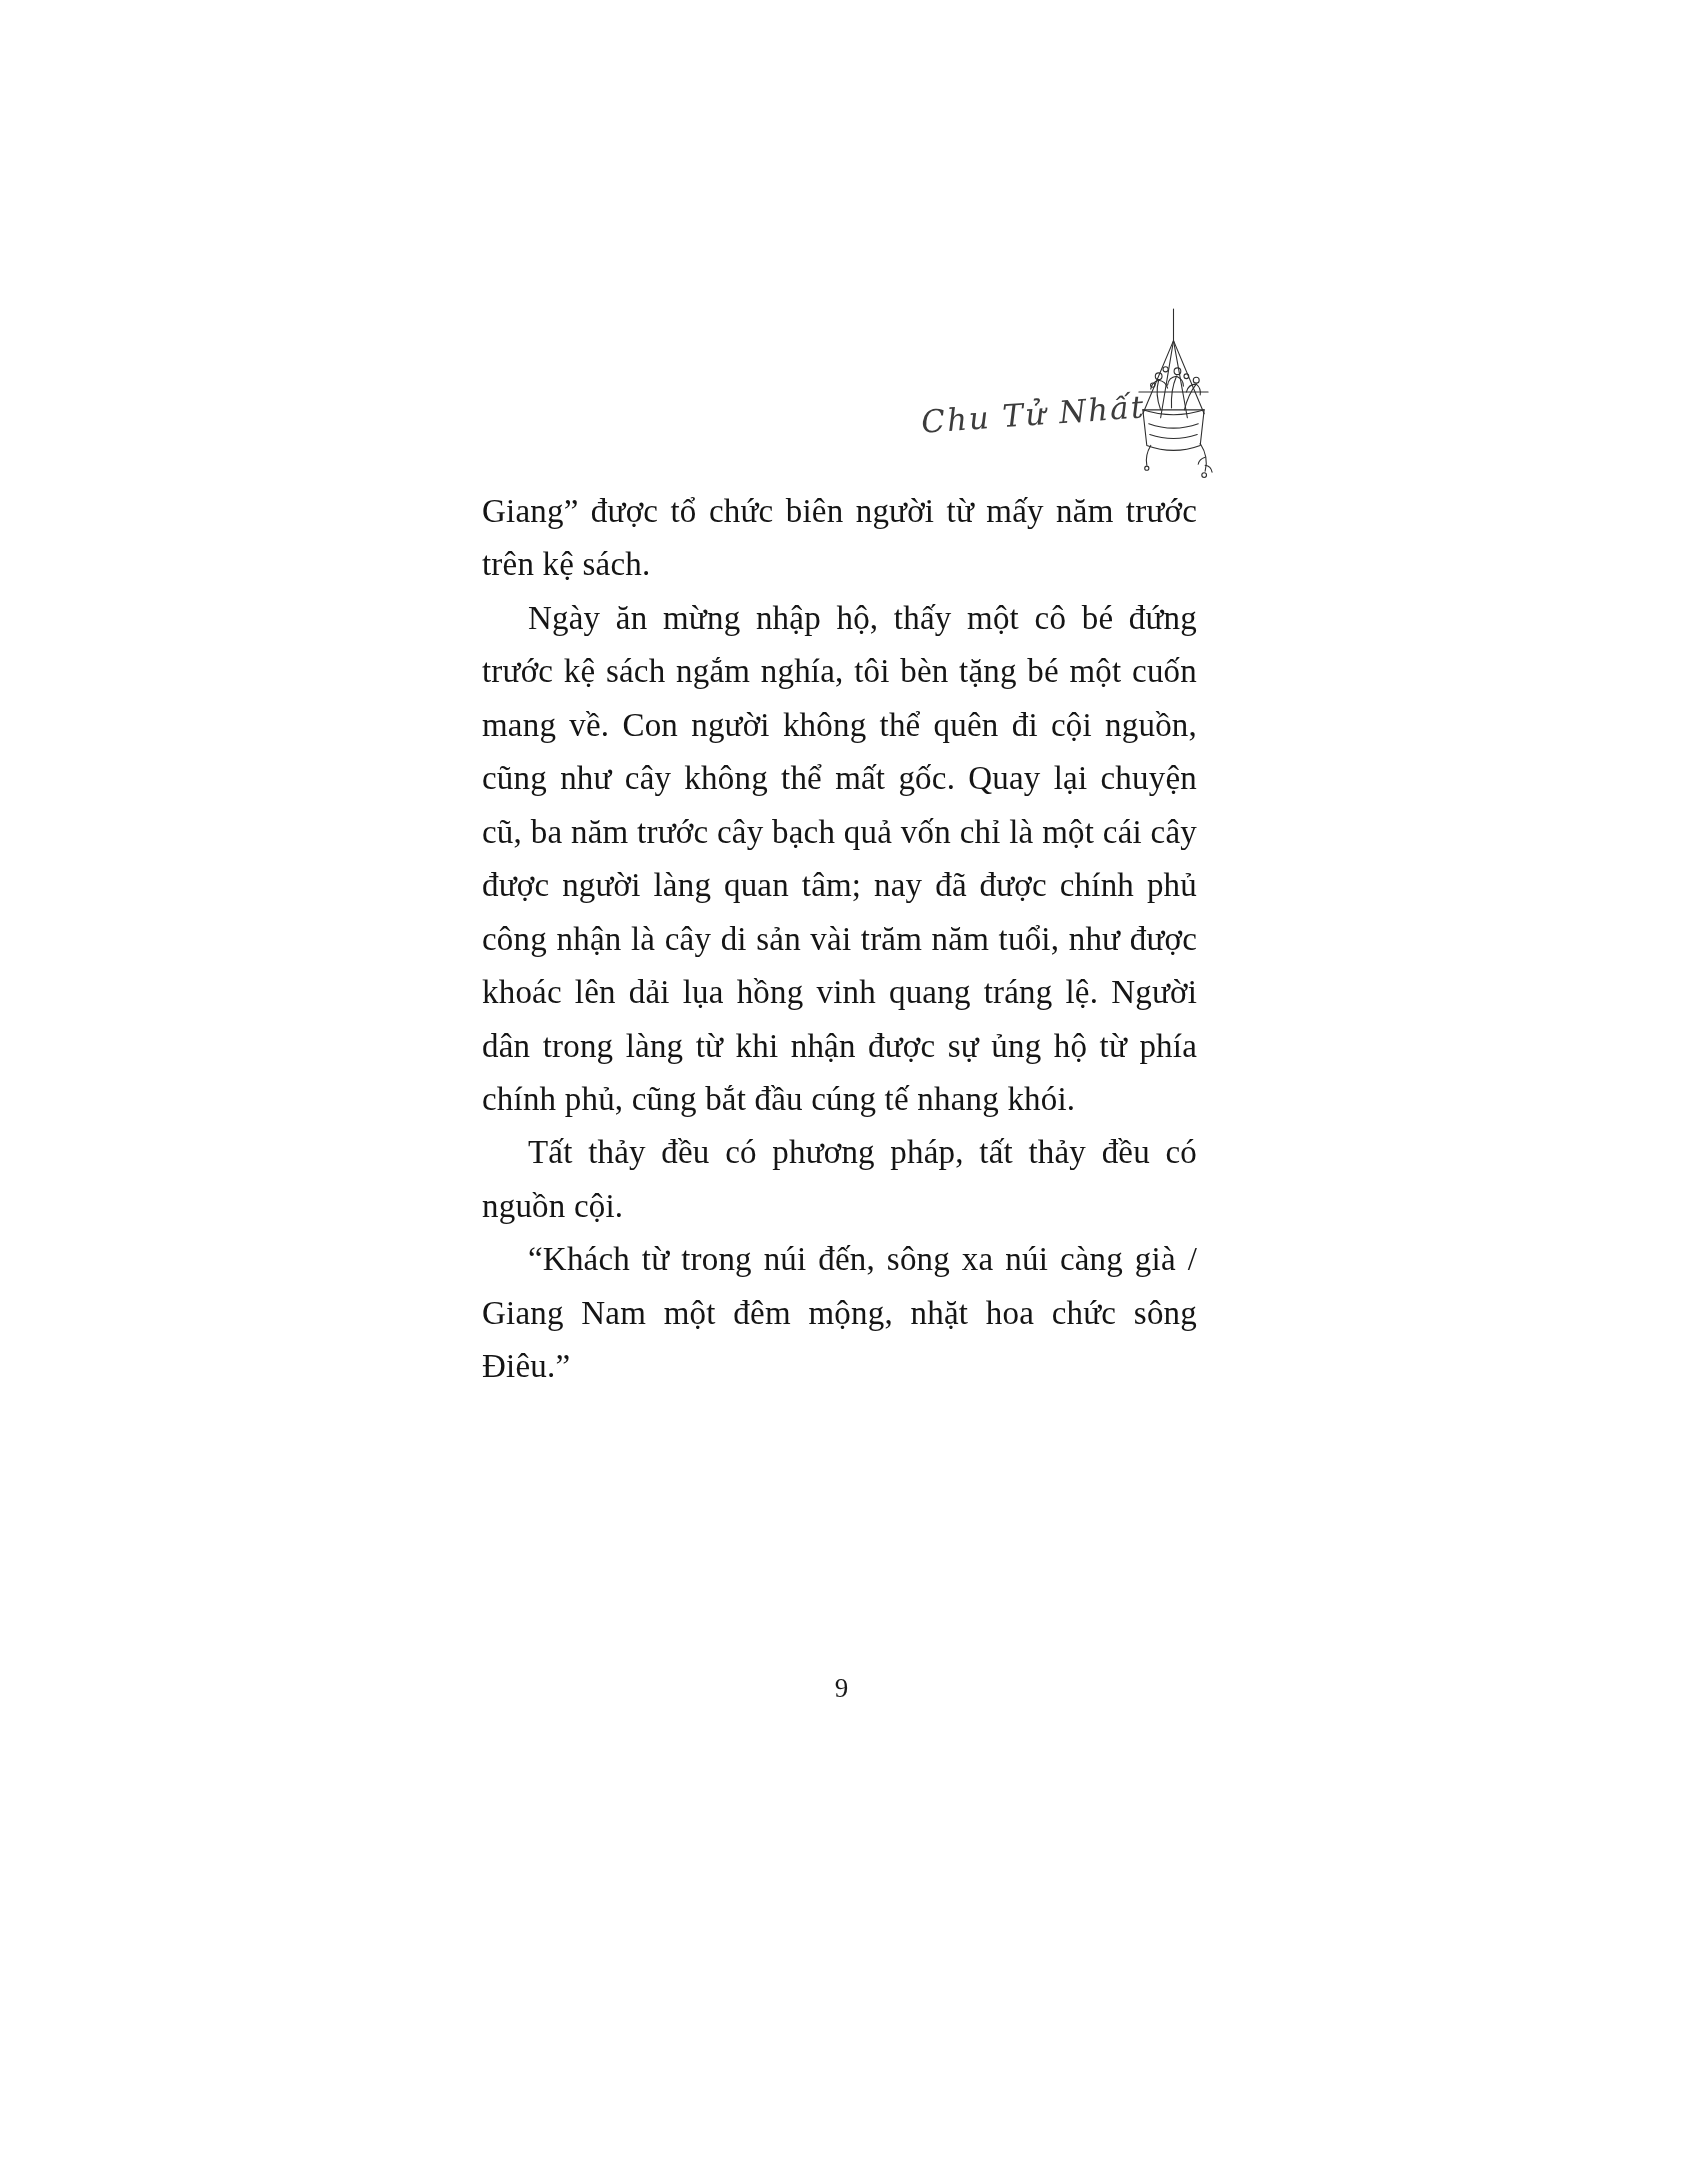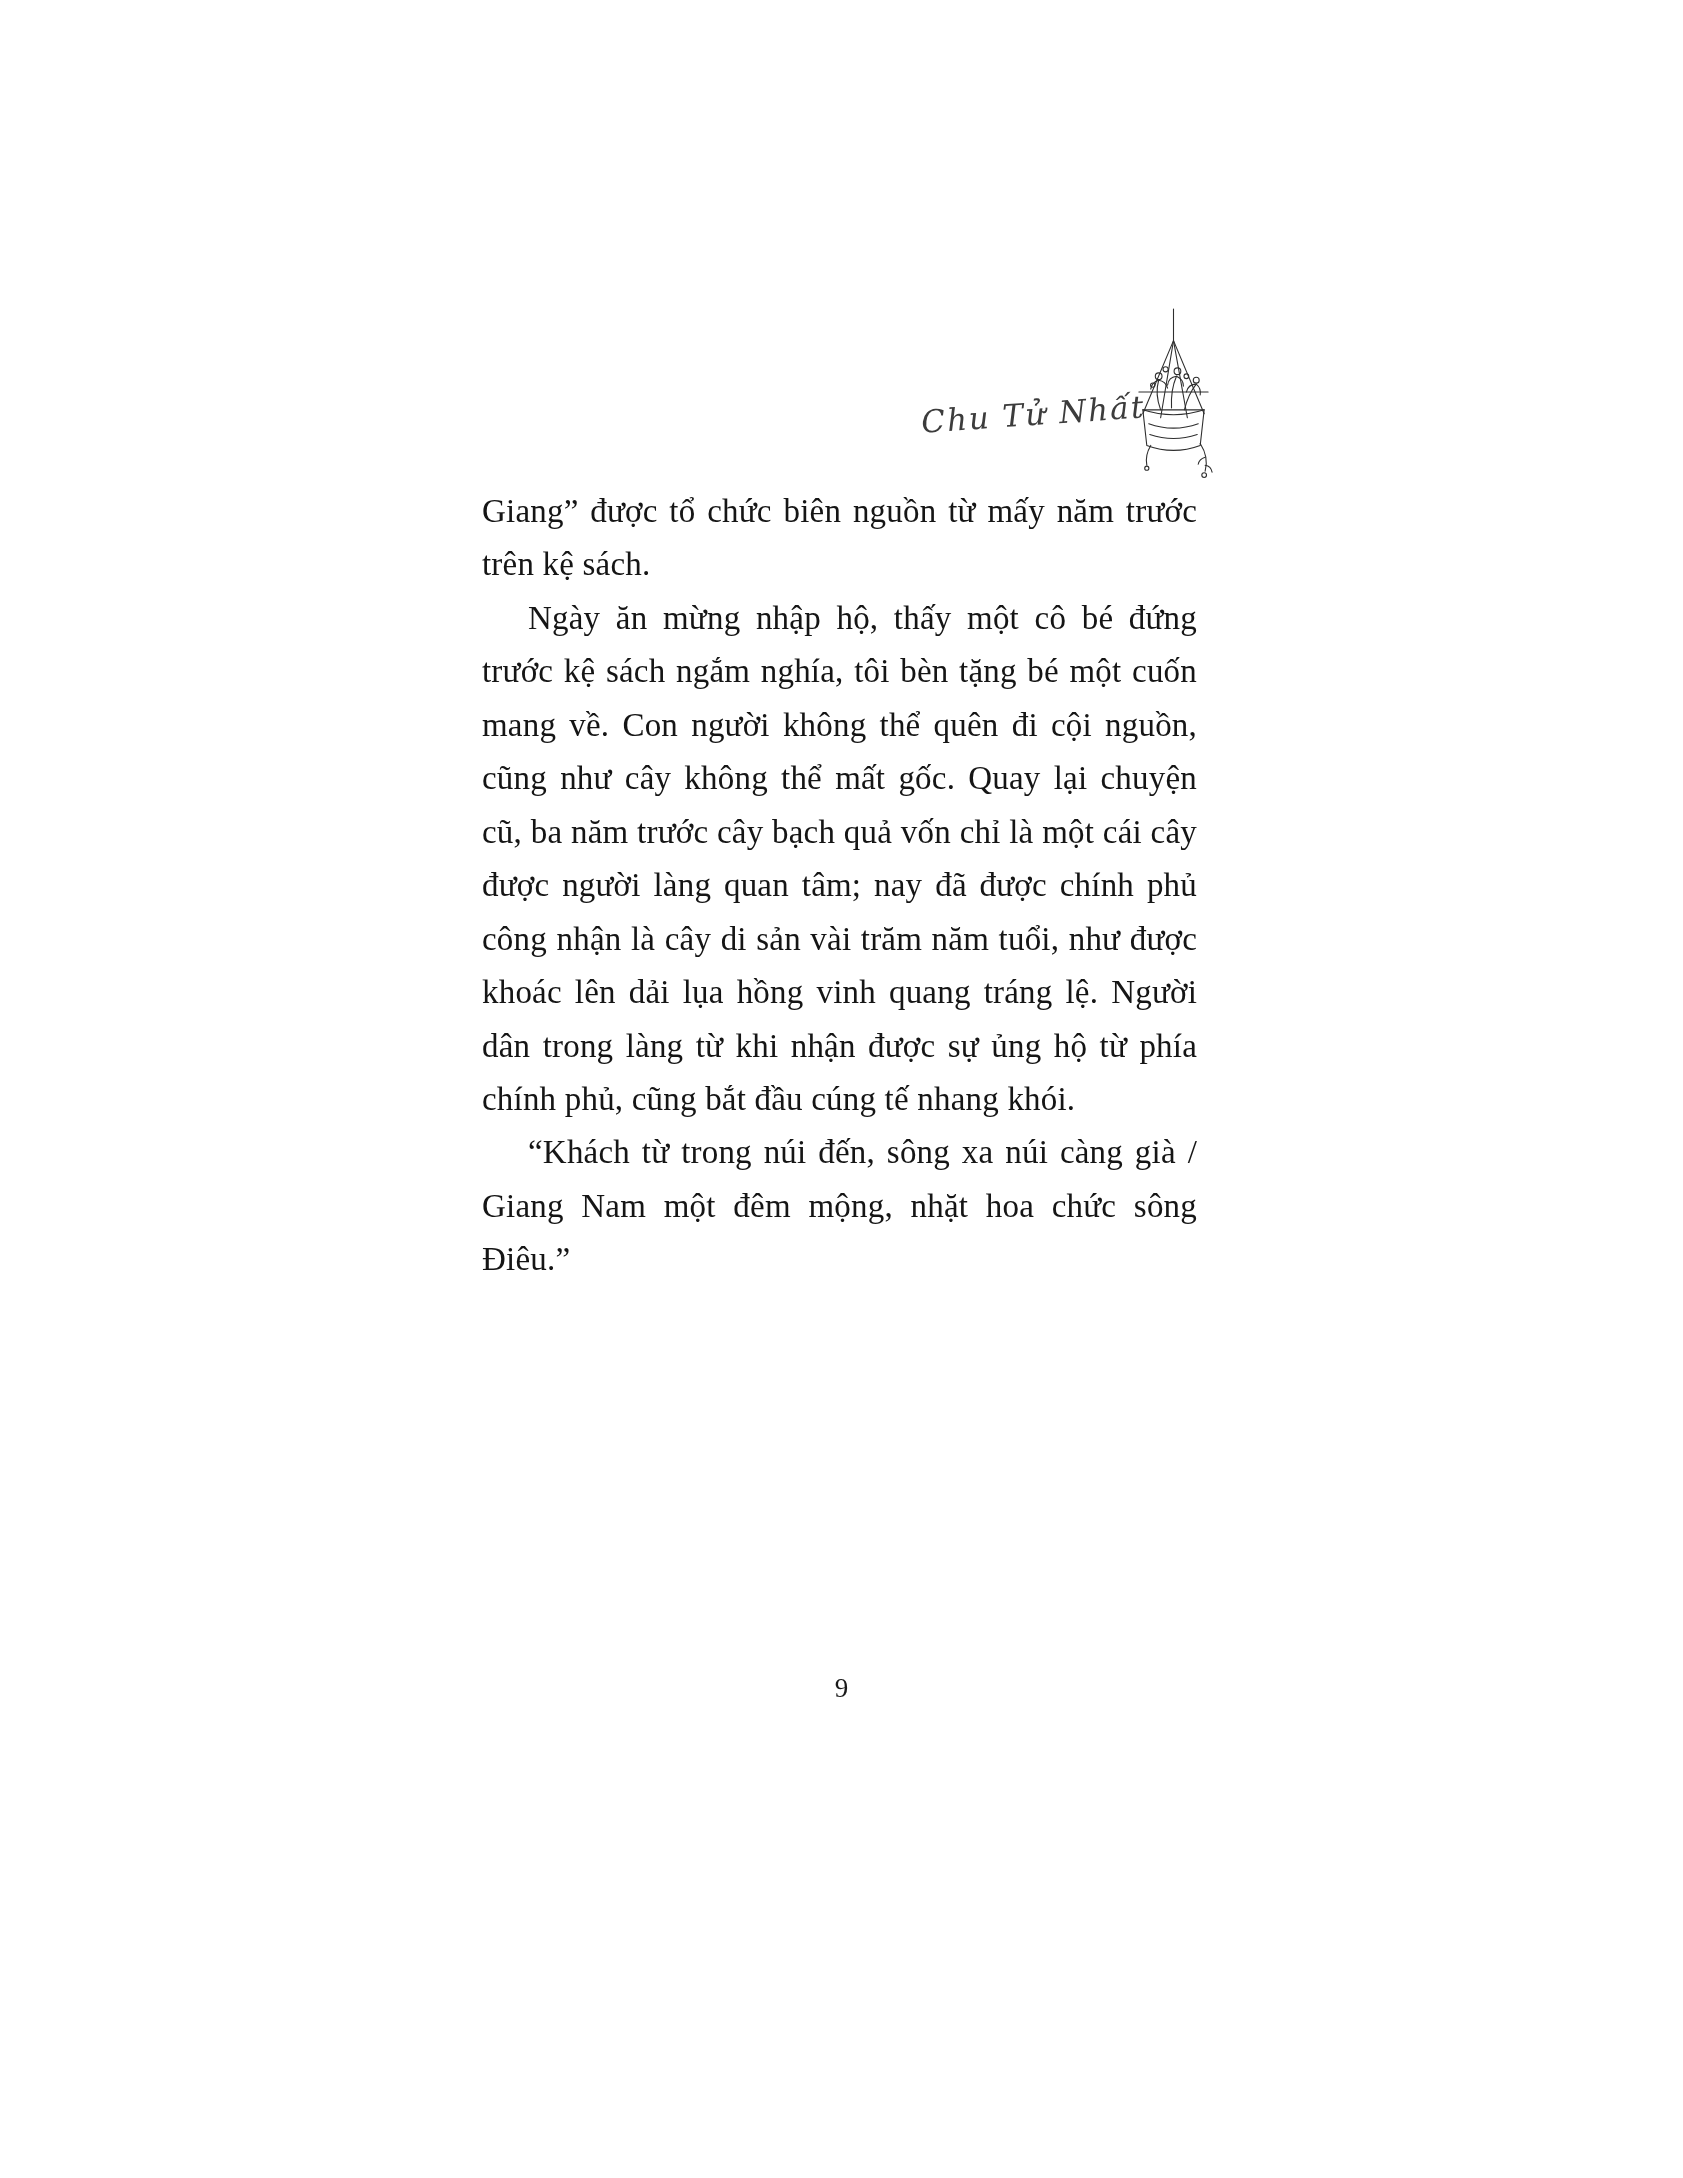"Giang” được tổ chức biên" p.first { text: nguồn -> người }
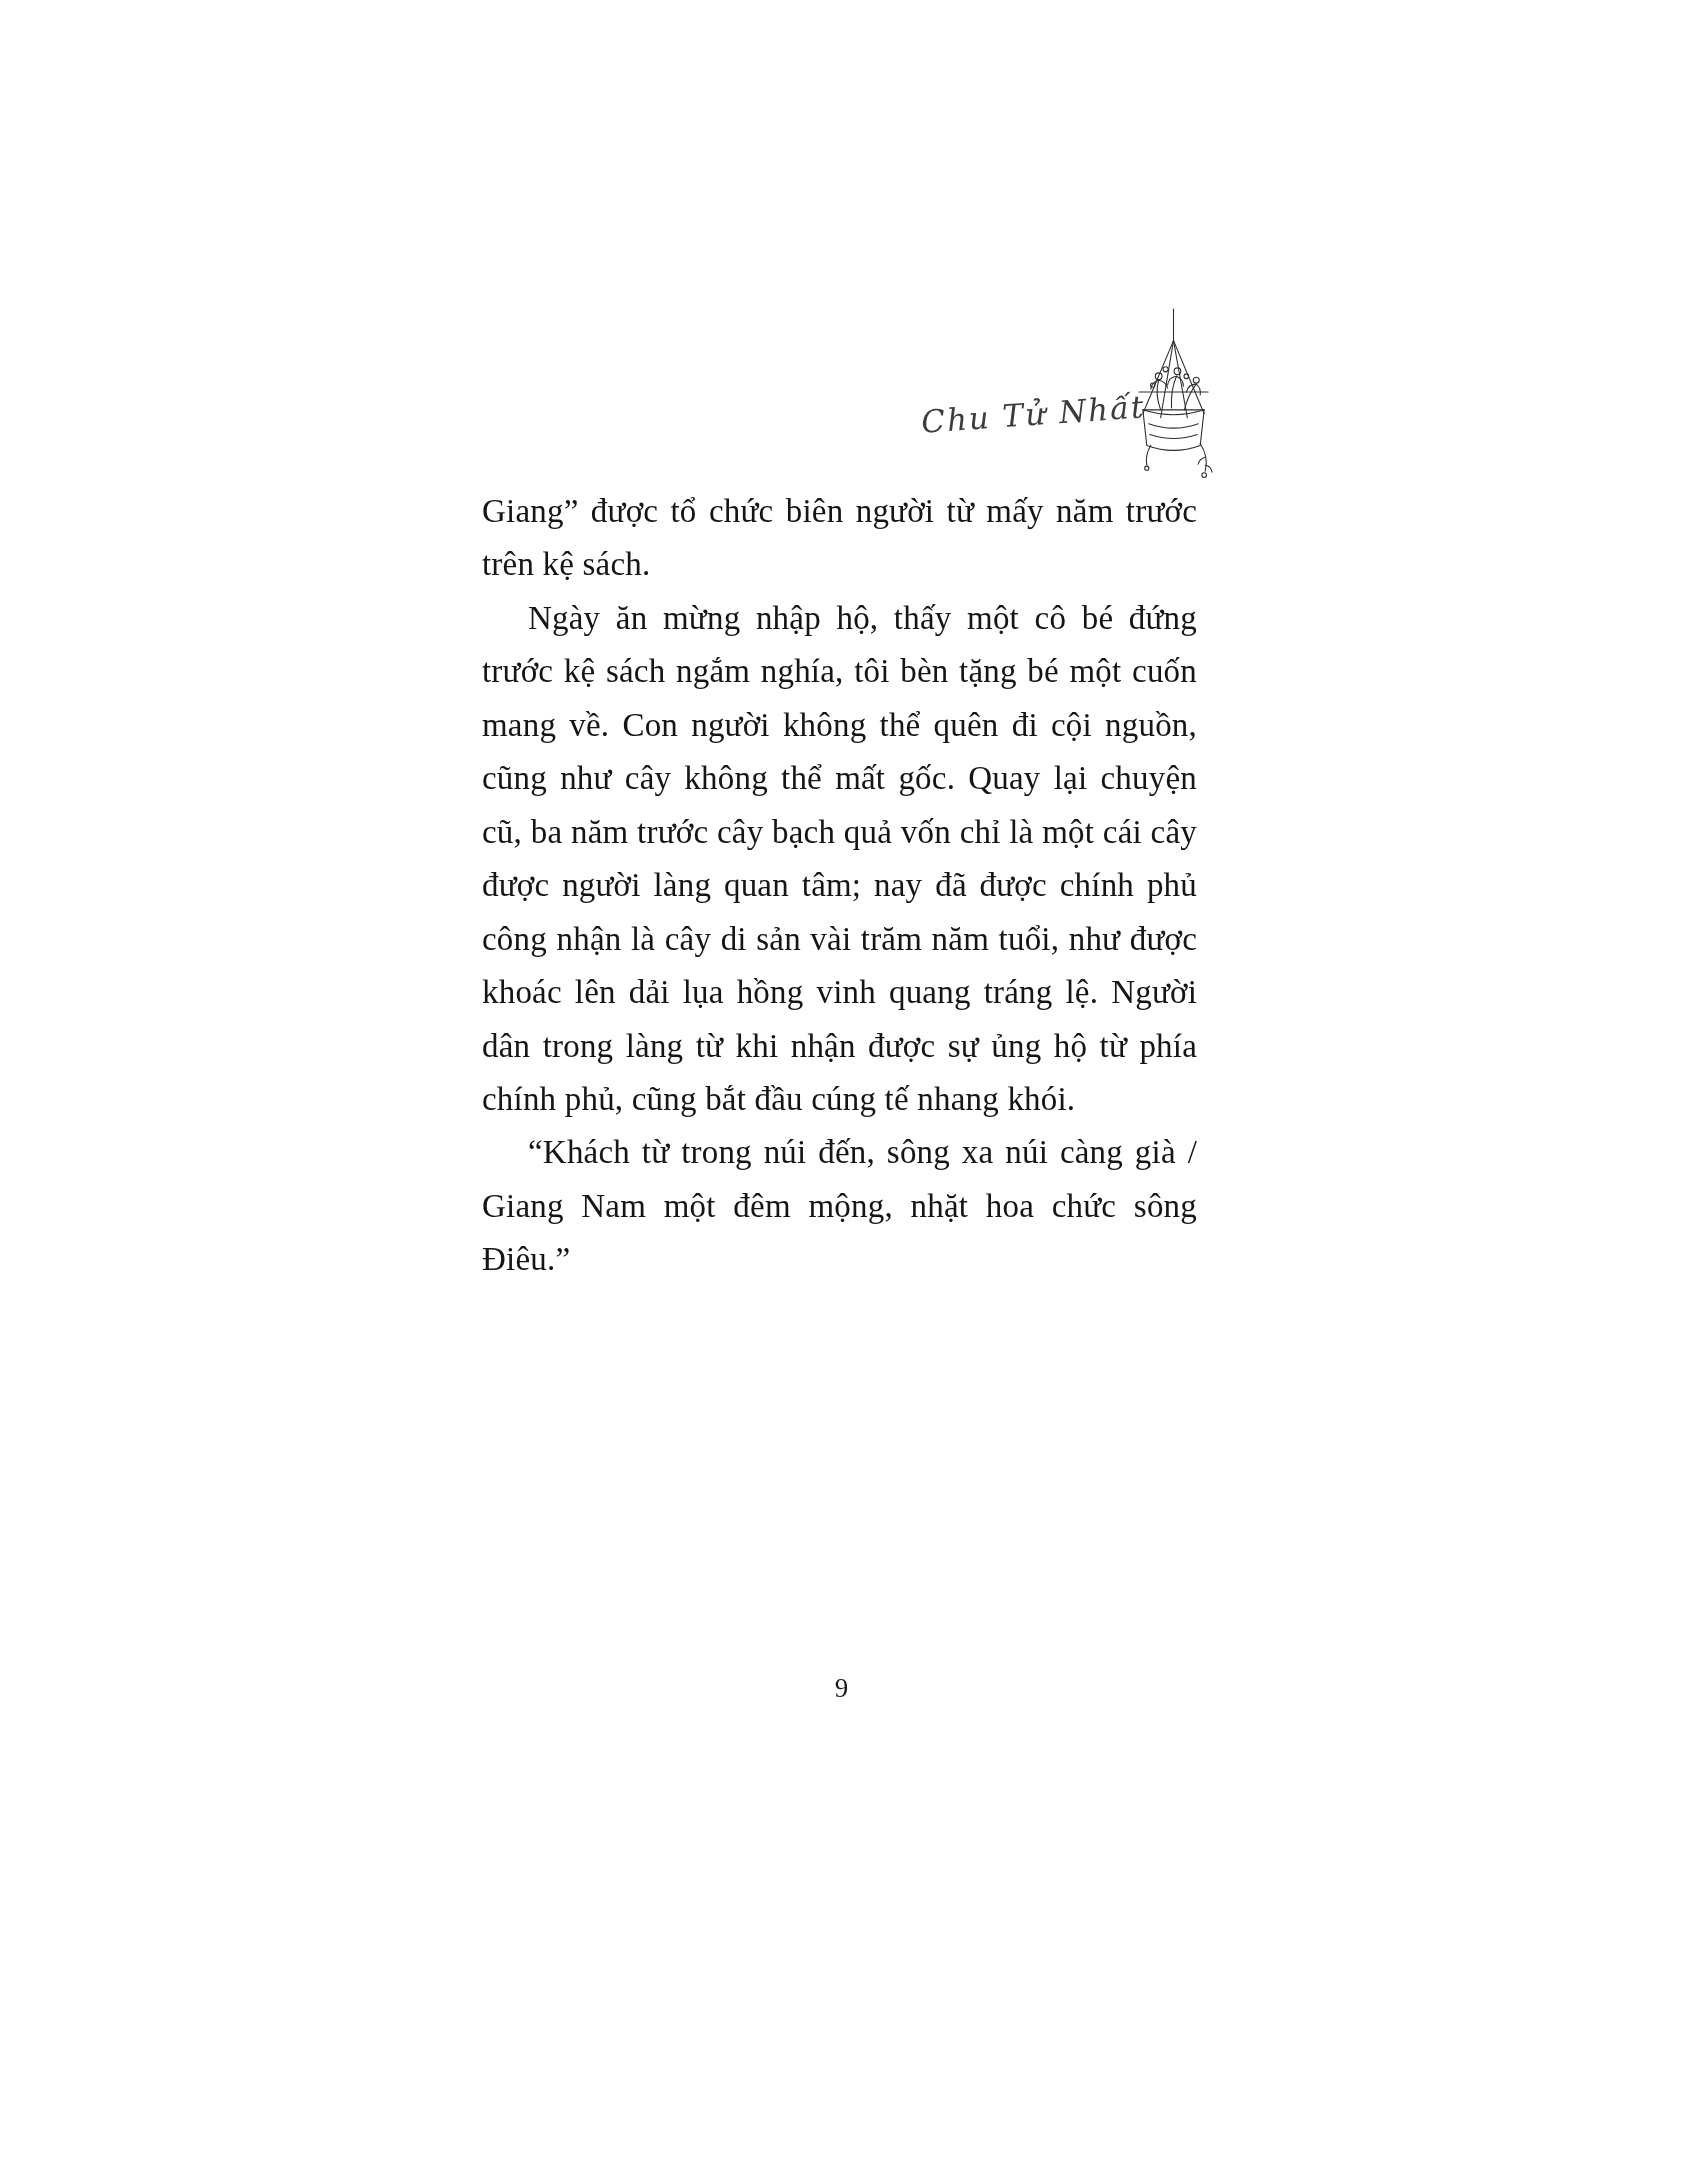"Tất thảy đều có phương" p.indent { html: none -> <p>Tất thảy đều có phương pháp, tất thảy đều có nguồn cội.</p> }
